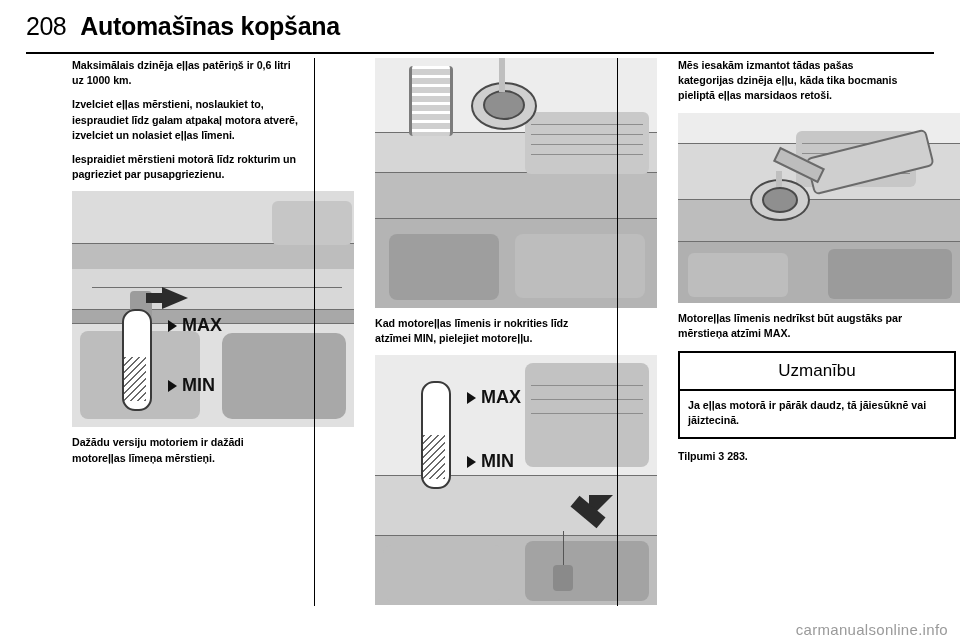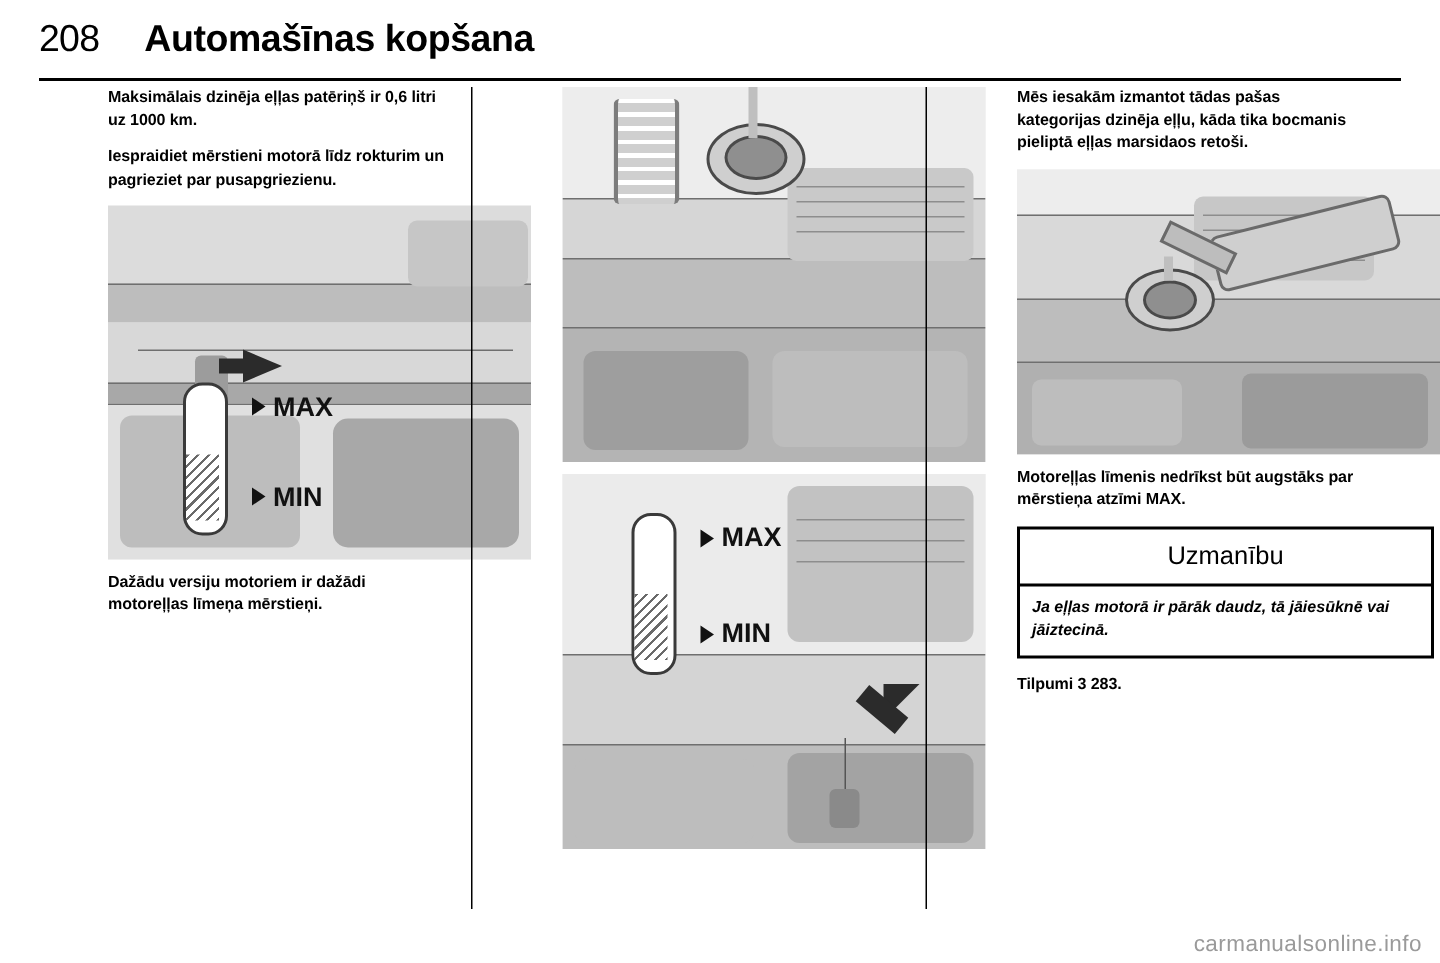"Automašīnas kopšana" .header .title { margin-left: 30px -> 14px }
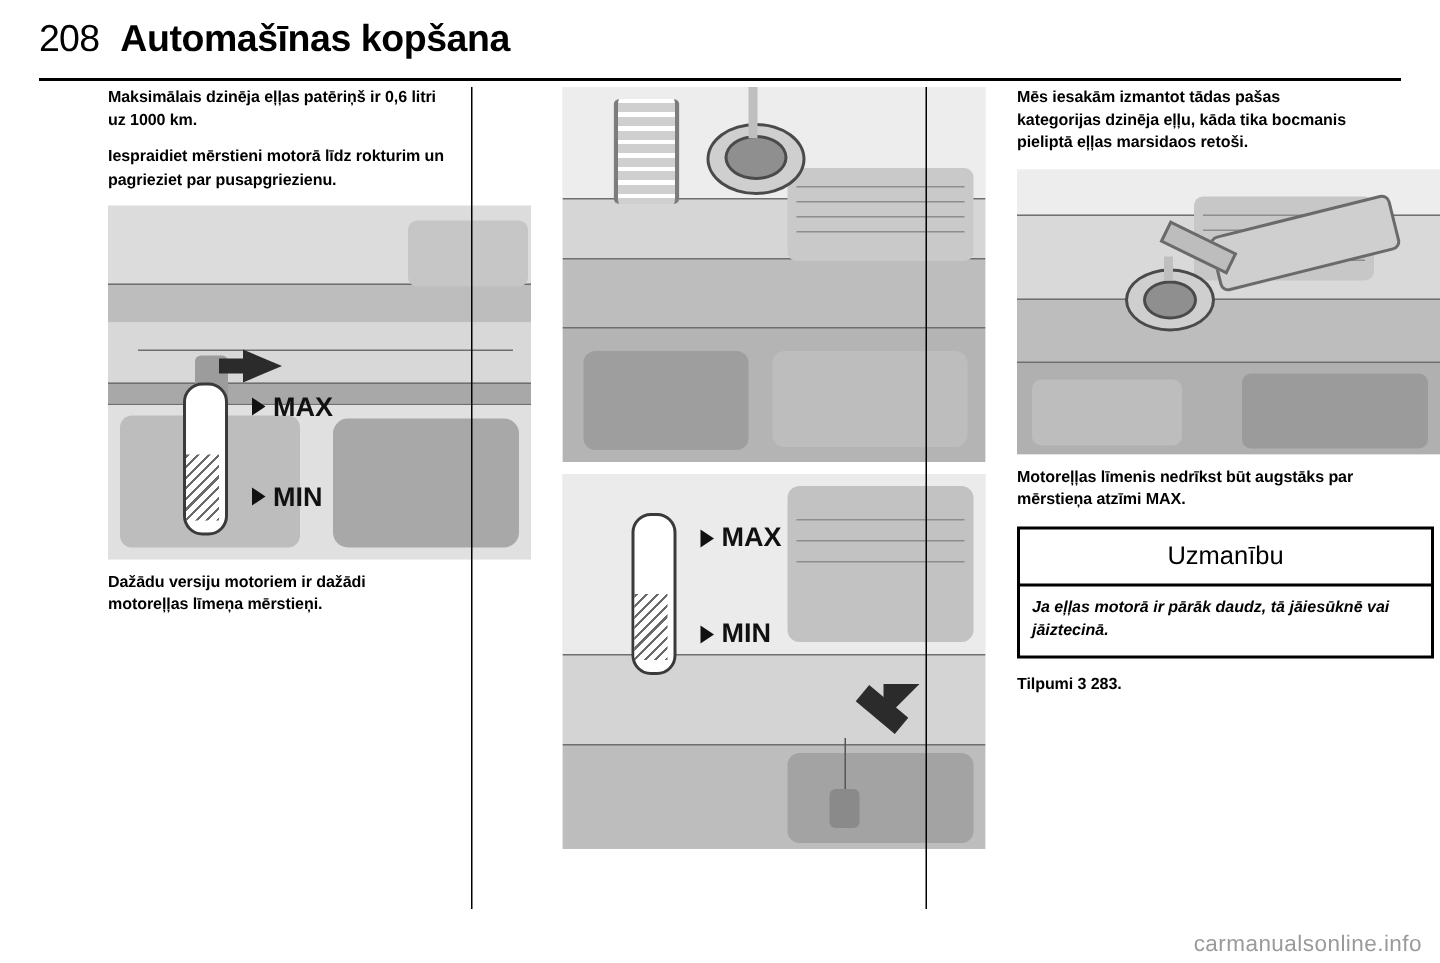"Izvelciet eļļas mērstieni, noslaukiet" p.body { html: none -> <p>Izvelciet eļļas mērstieni, noslaukiet to, iespraudiet līdz galam atpakaļ motora atverē, izvelciet un nolasiet eļļas līmeni.</p> }
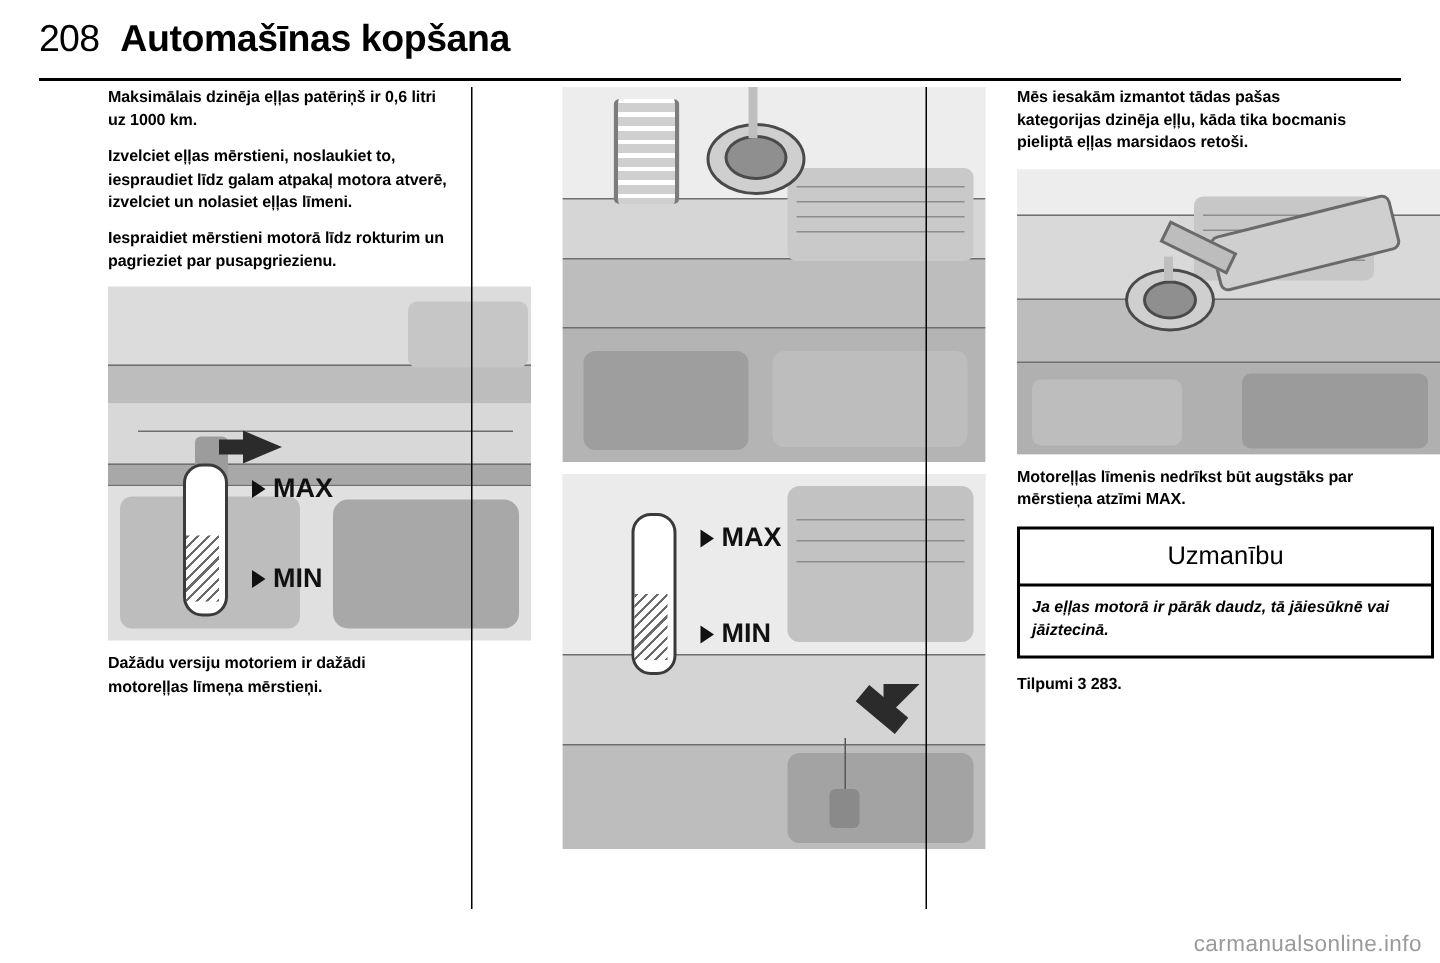"Kad motoreļļas līmenis ir nokrities" p.body { html: none -> <p>Kad motoreļļas līmenis ir nokrities līdz atzīmei MIN, pielejiet motoreļļu.</p> }
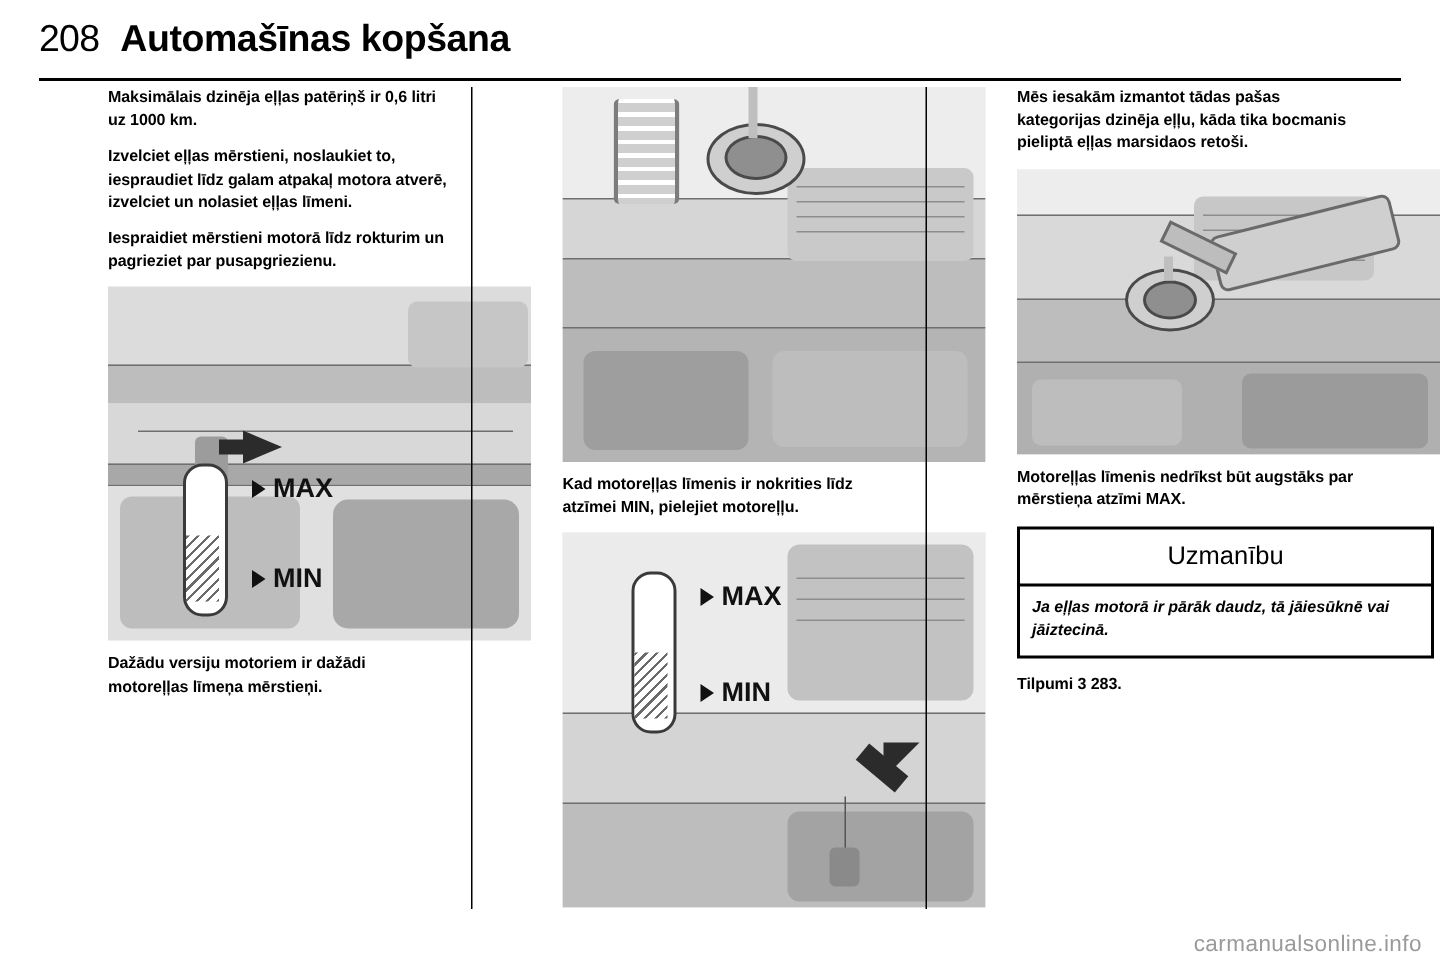"Ja eļļas motorā ir pārāk" .caution-body { font-style: italic -> none }
